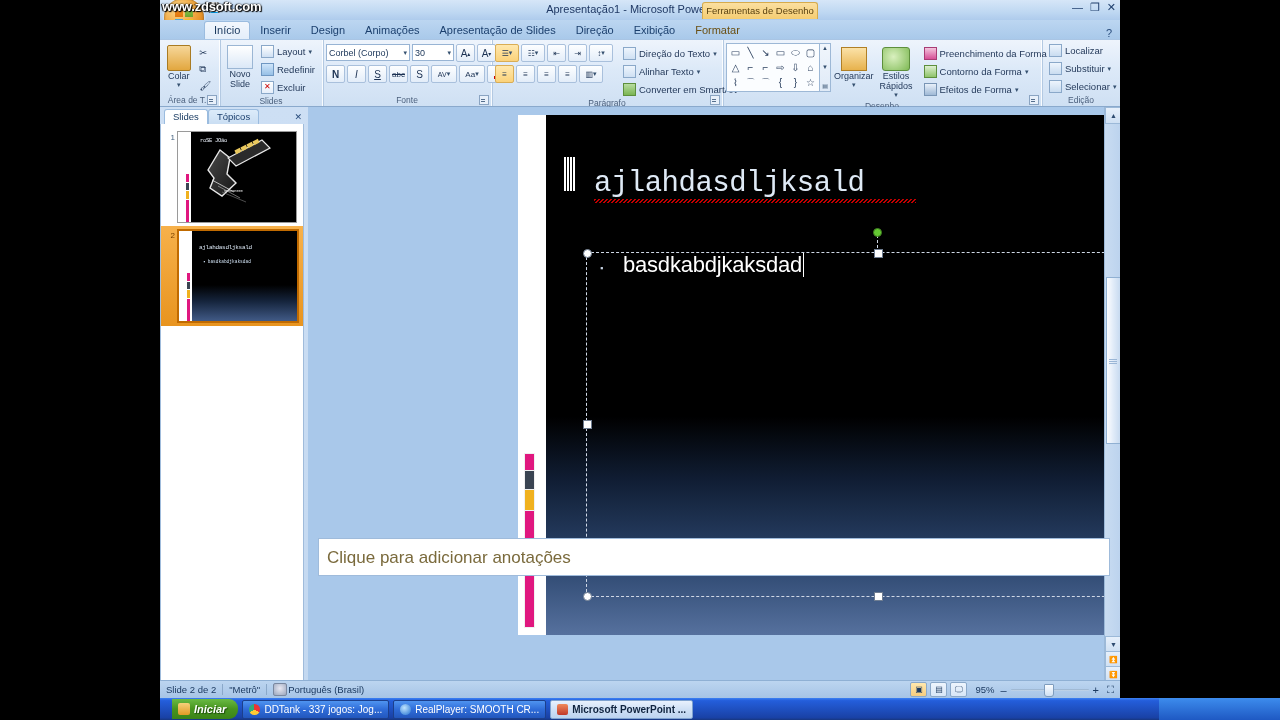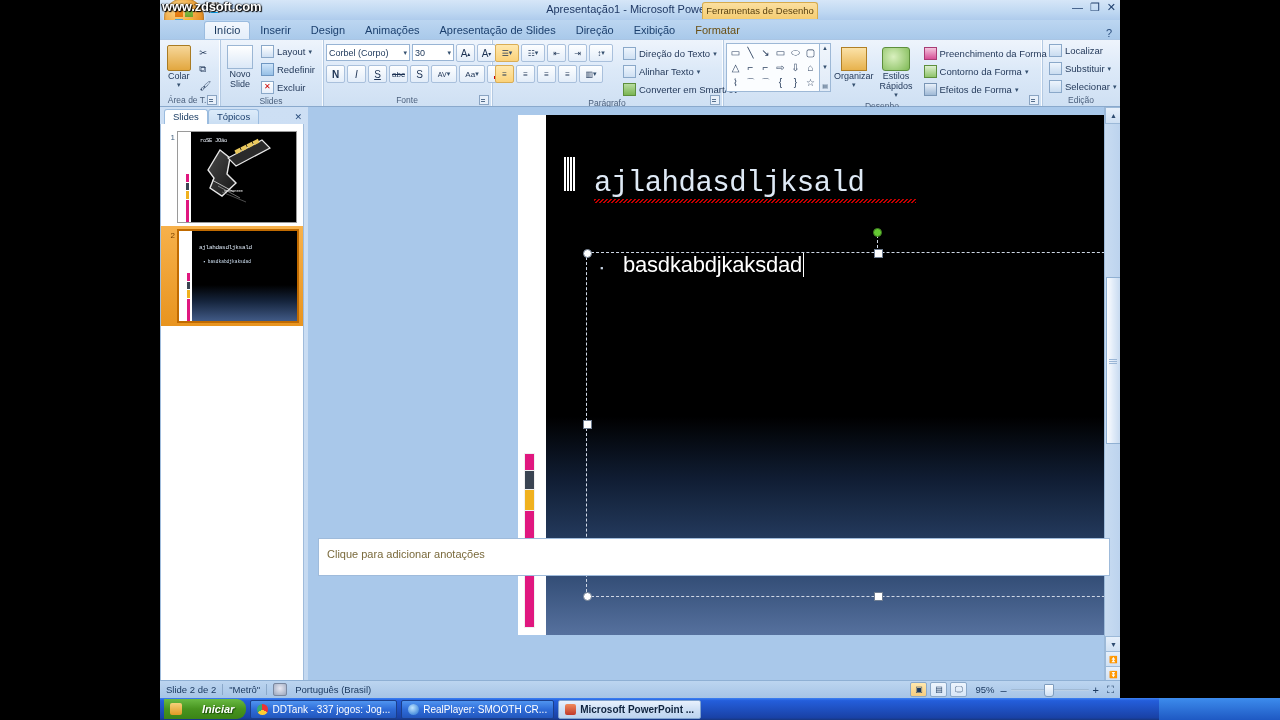"Clique para adicionar anotações" .notes span { font-size: 11px -> 17px }
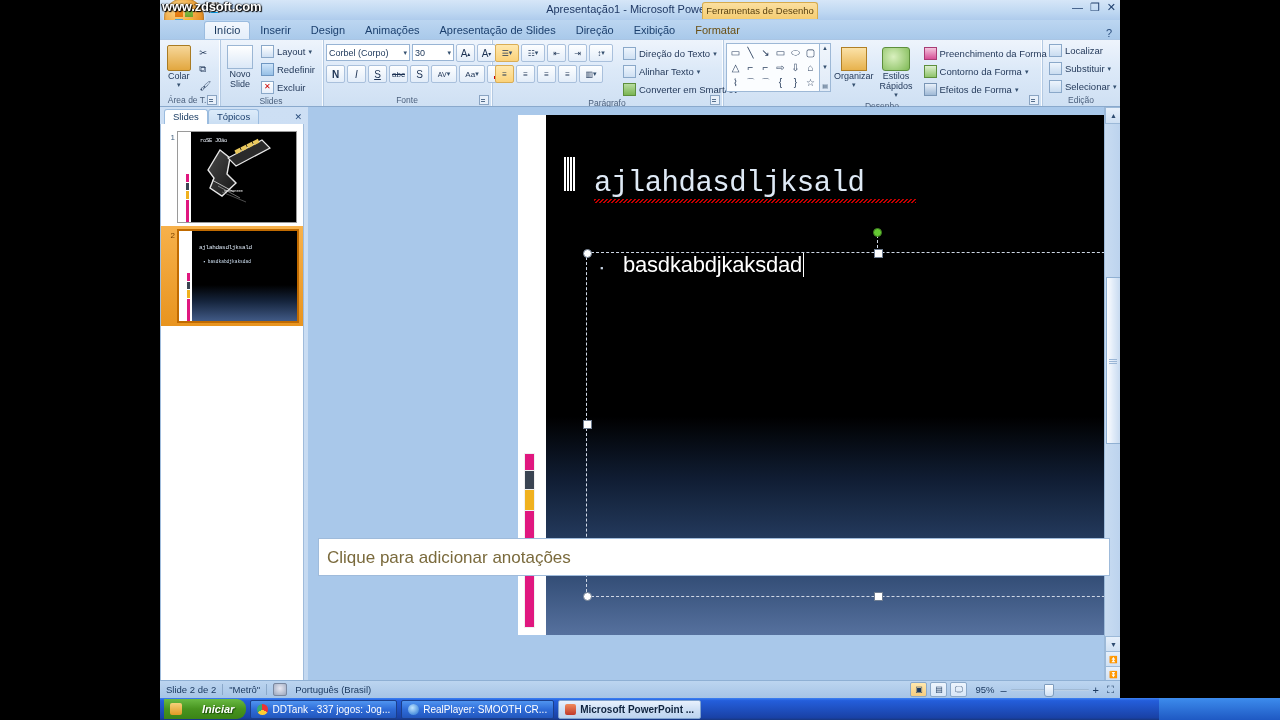"Português (Brasil)" span { margin-left: 8px -> 1px }
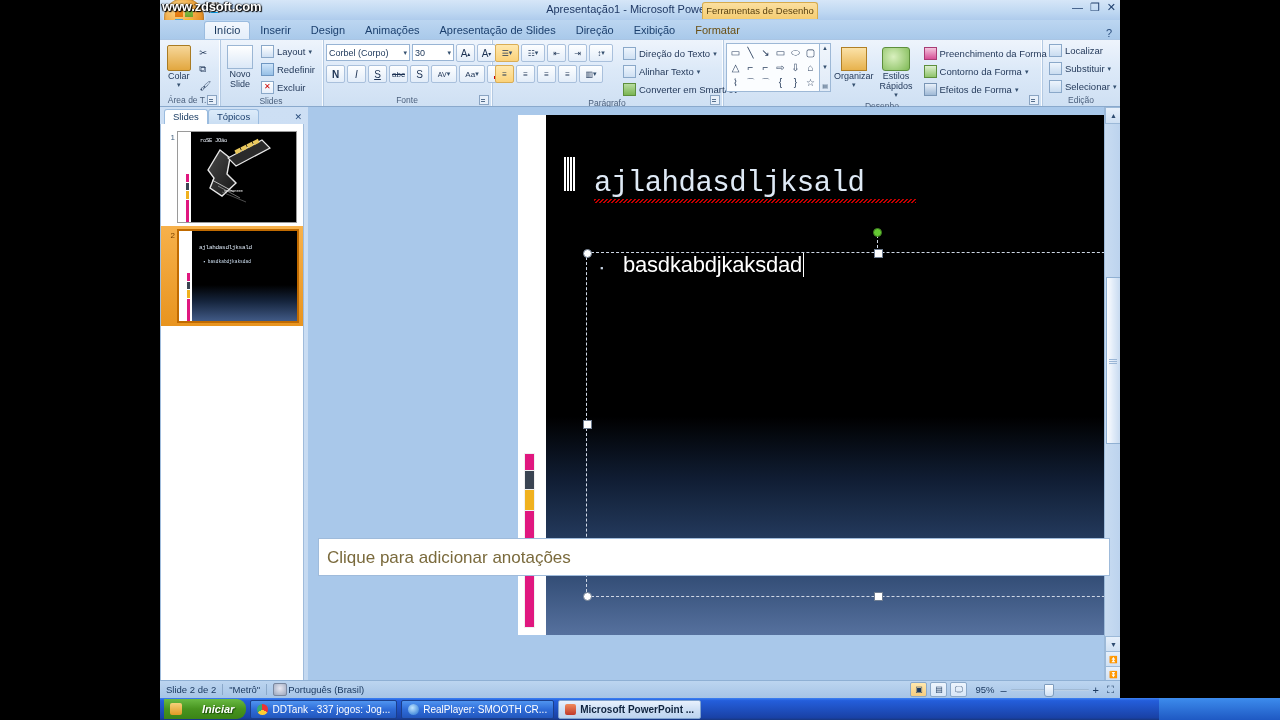"Iniciar" .start { gap: 20px -> 4px; margin-left: 4px -> 12px }
